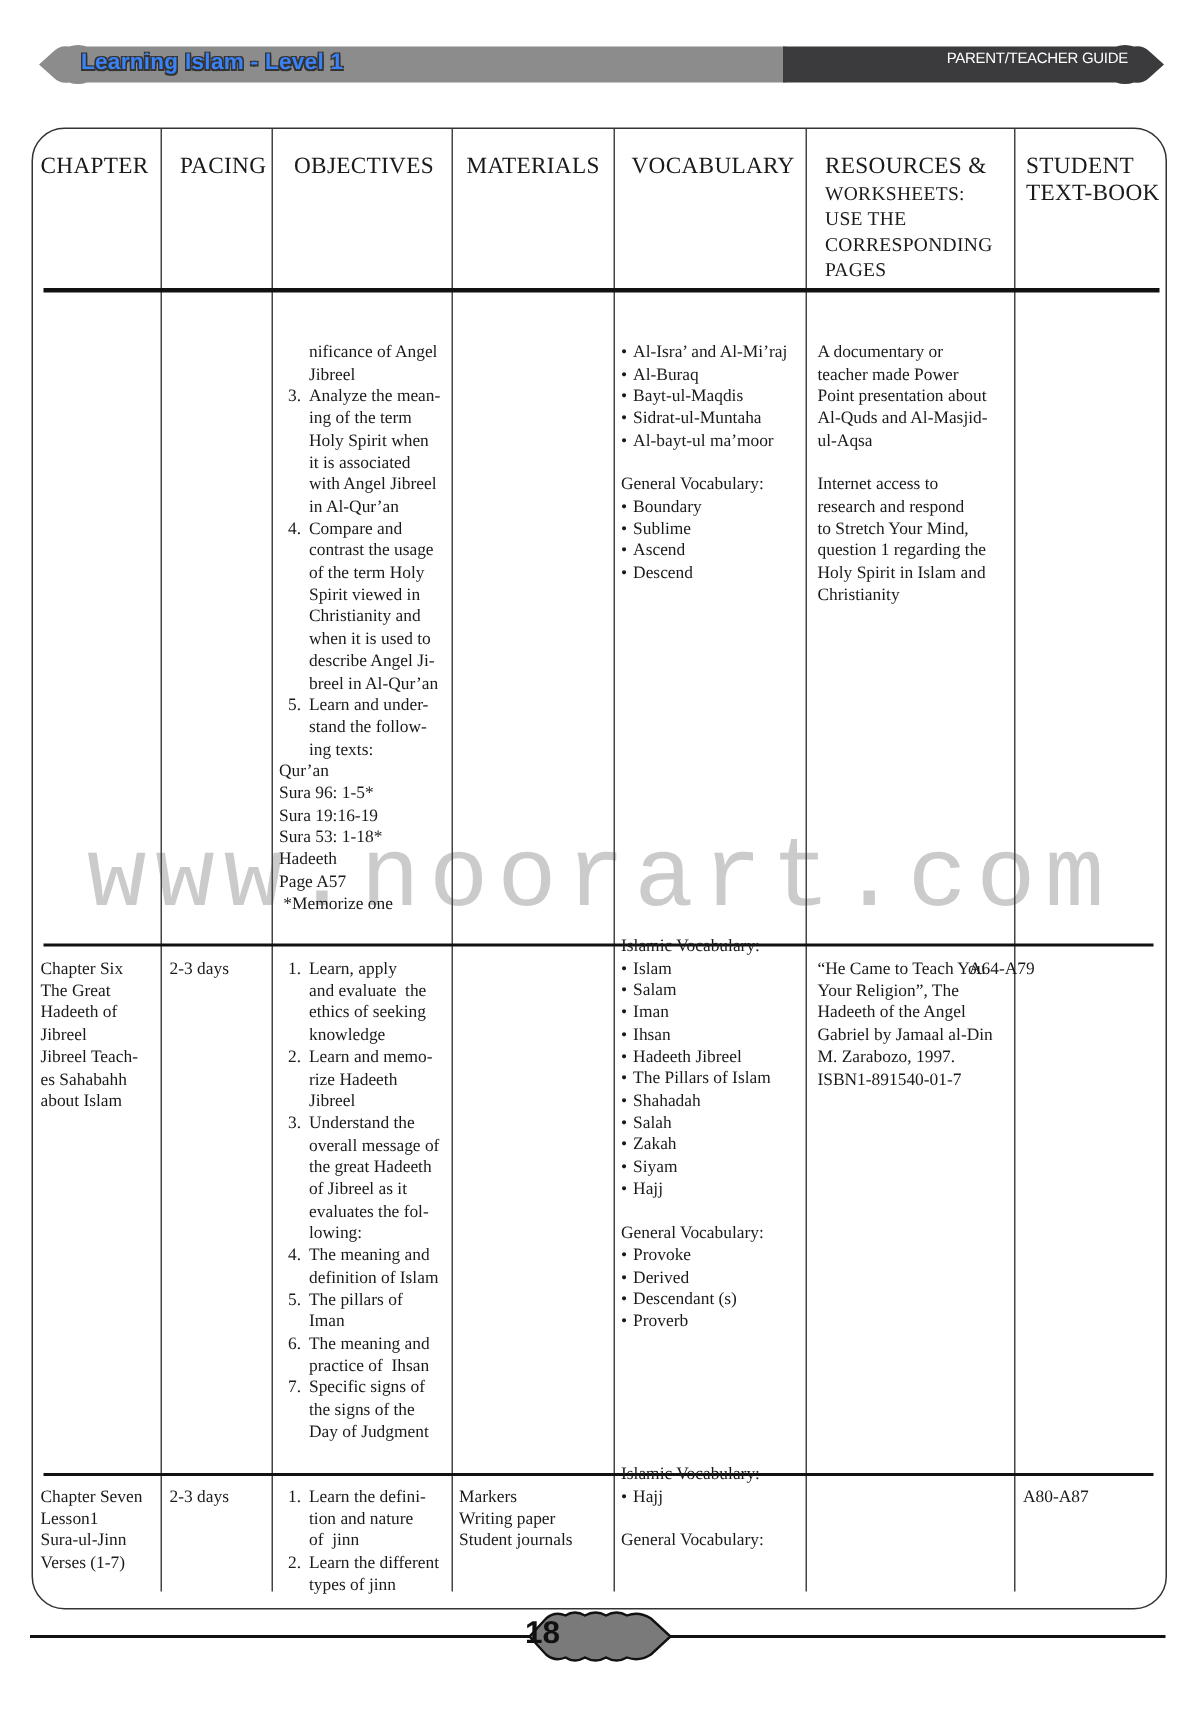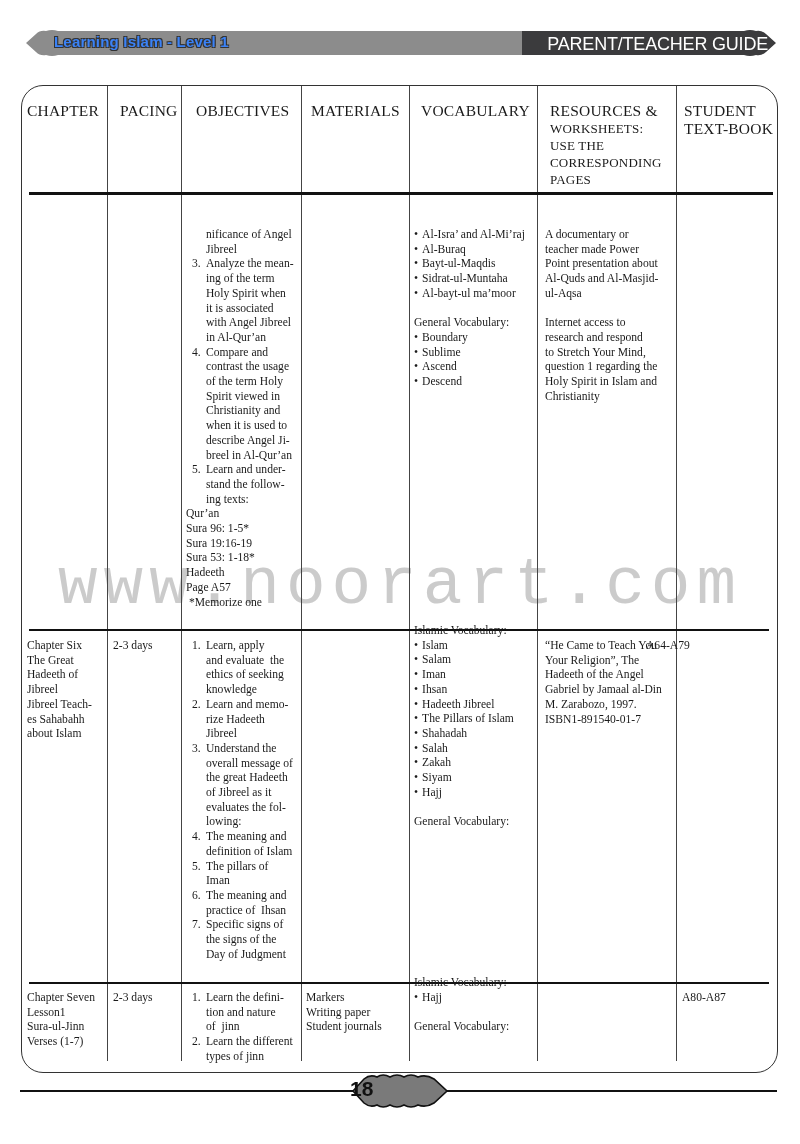"PARENT/TEACHER GUIDE" .banner-right { font-size: 18px -> 10px; right: 18px -> 34px }
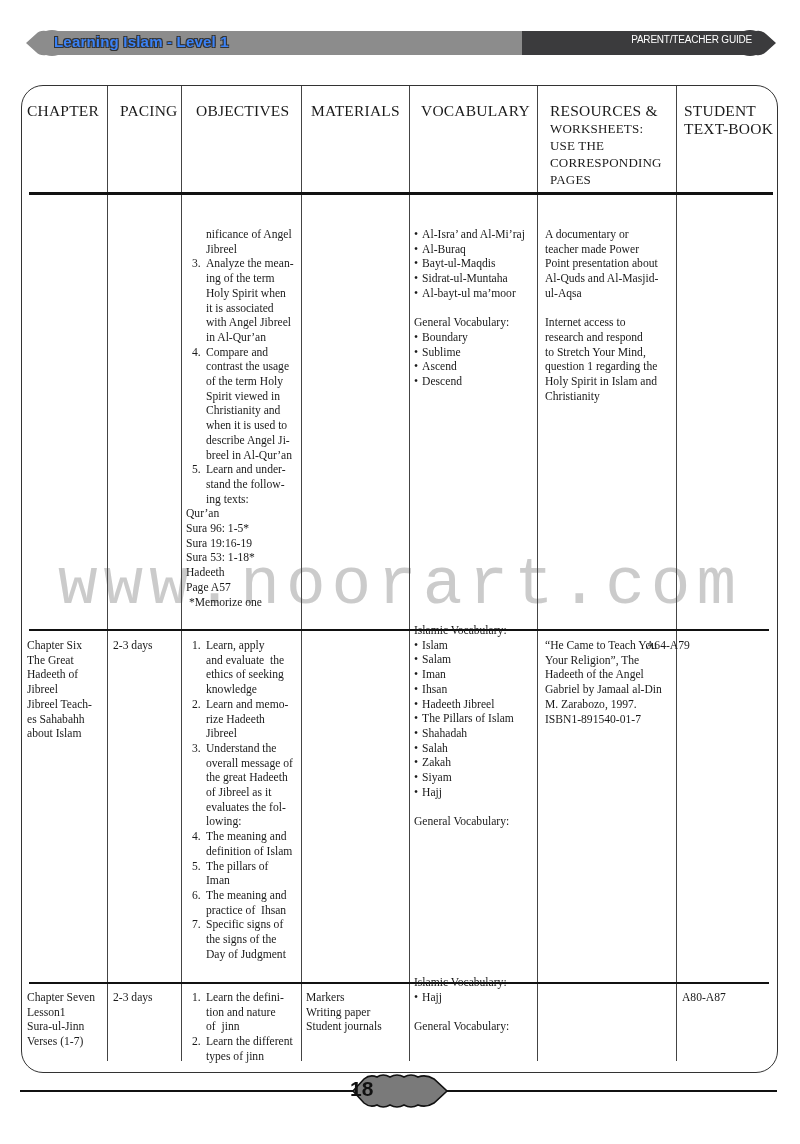"Provoke" ul.bul { html: none -> <ul> <li>Provoke</li> <li>Derived</li> <li>Descendant (s)</li> <li>Proverb</li> </ul> }
